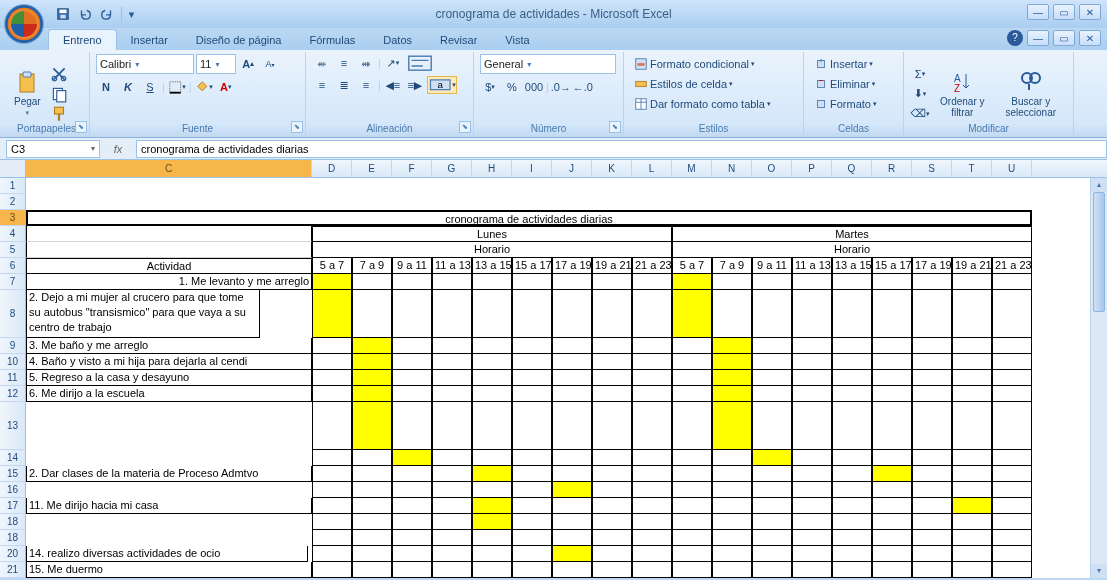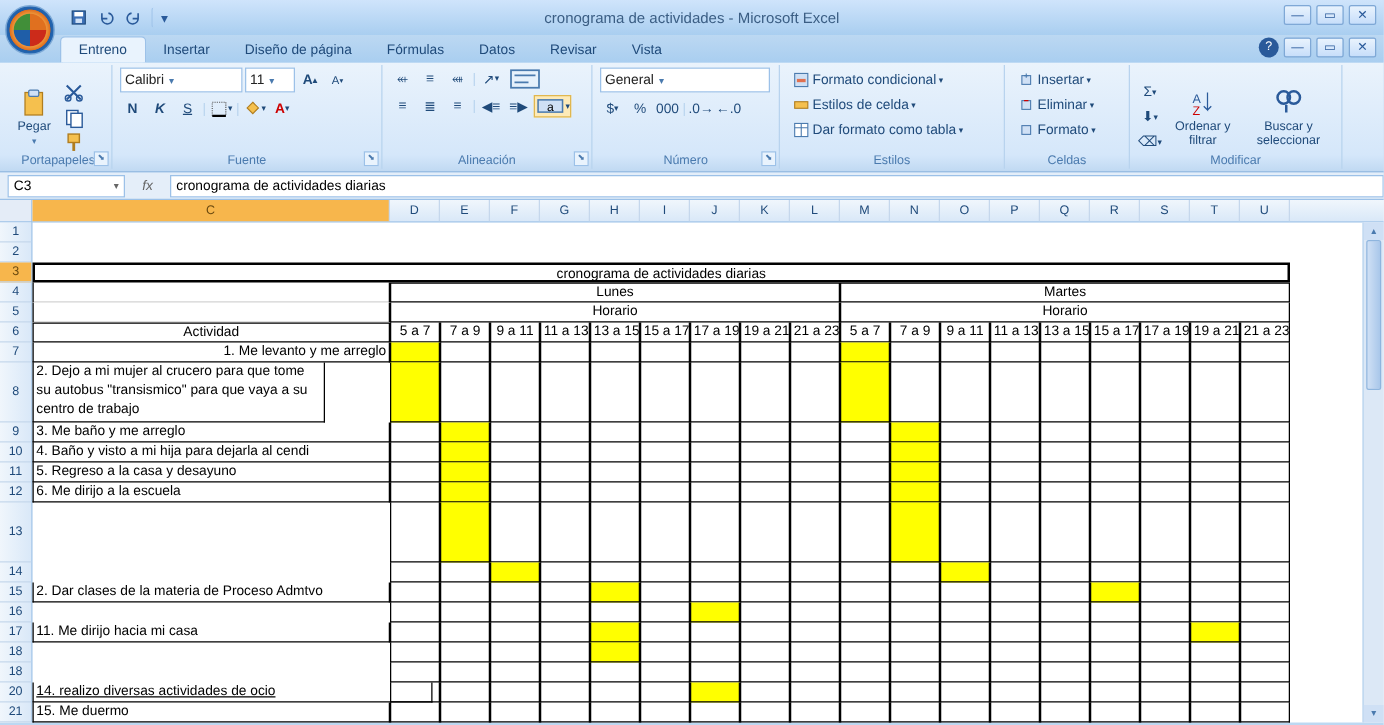"14. realizo diversas actividades de" div.cell { text-decoration: underline -> none; width: 320px -> 282px }
